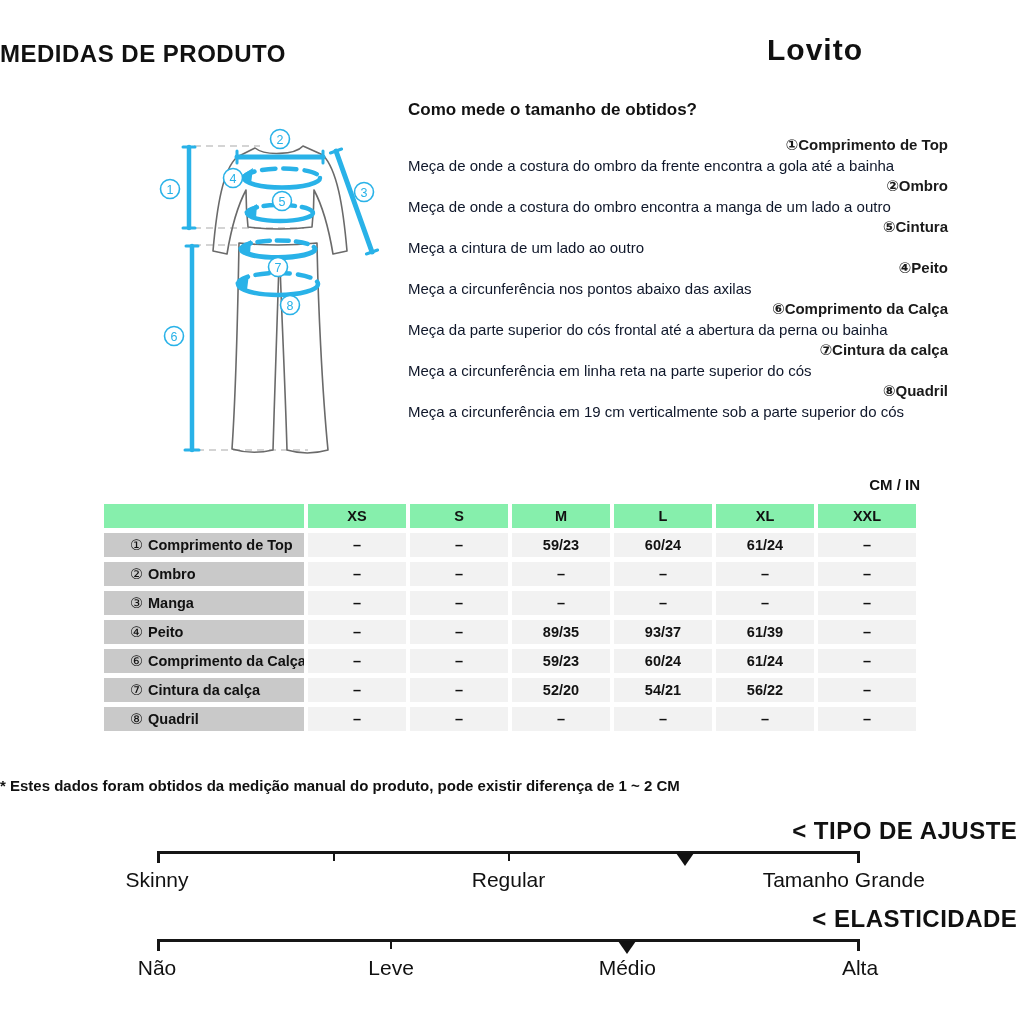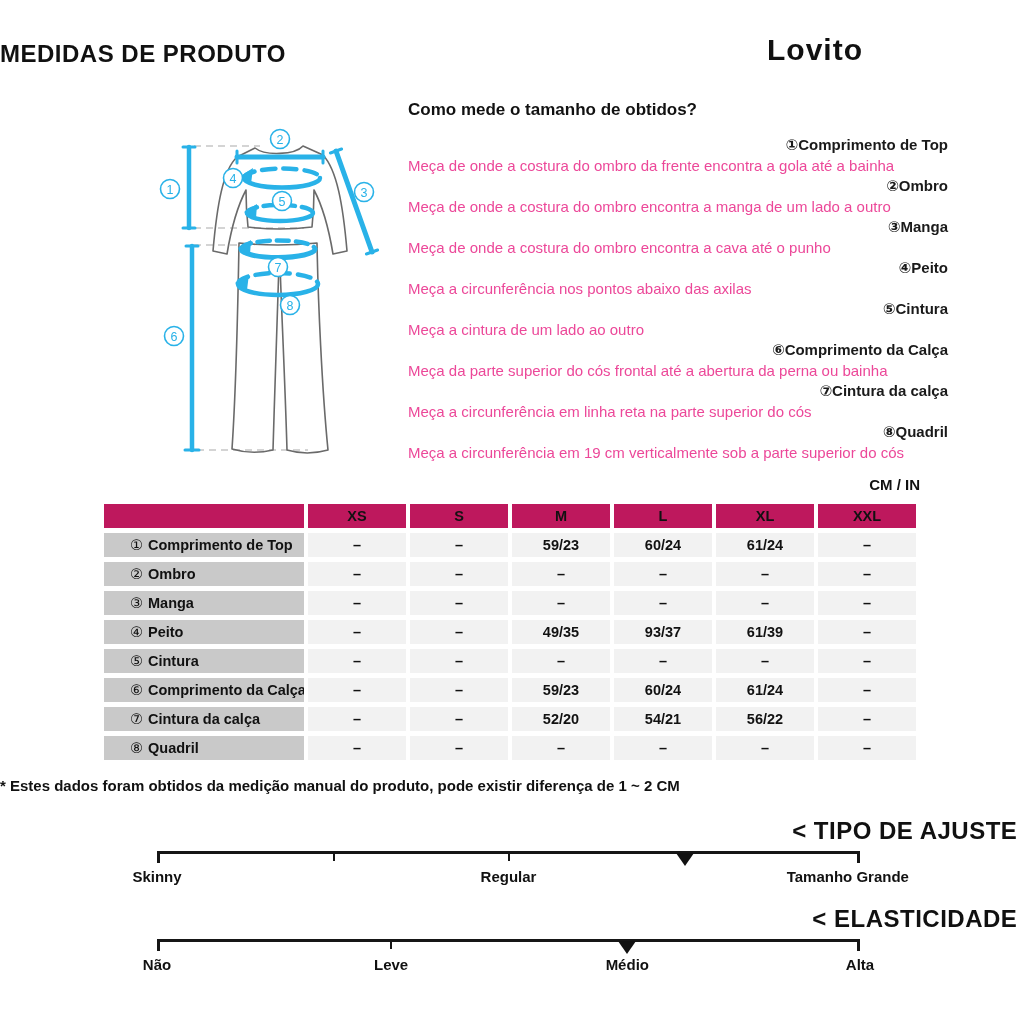"Meça de onde a costura" .g-desc { color: #ec4899 -> #0f172a }
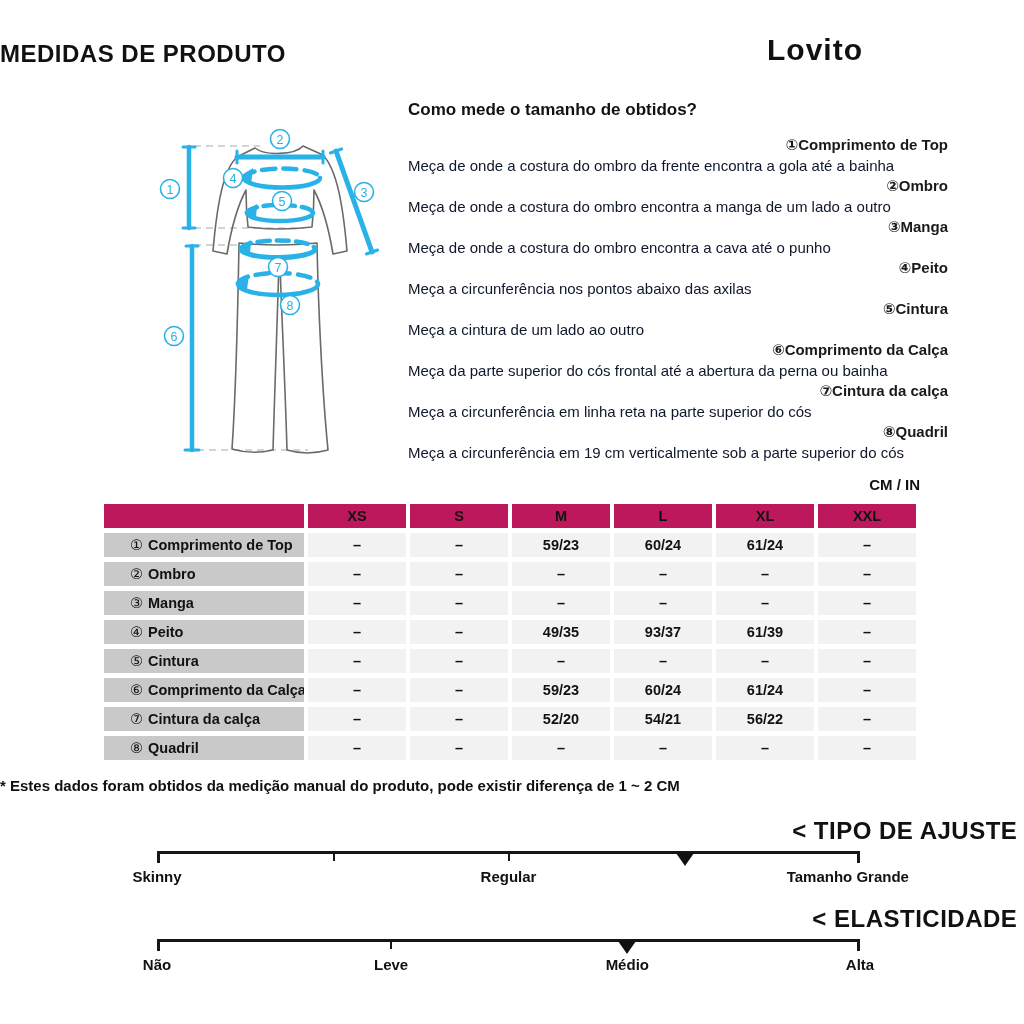"③Manga" div.g-item { html: <div> <div><span>③</span><span>Manga</span></div> <div>Meça de onde a costura do ombro encontra a cava até o punho</div> </div> -> none }
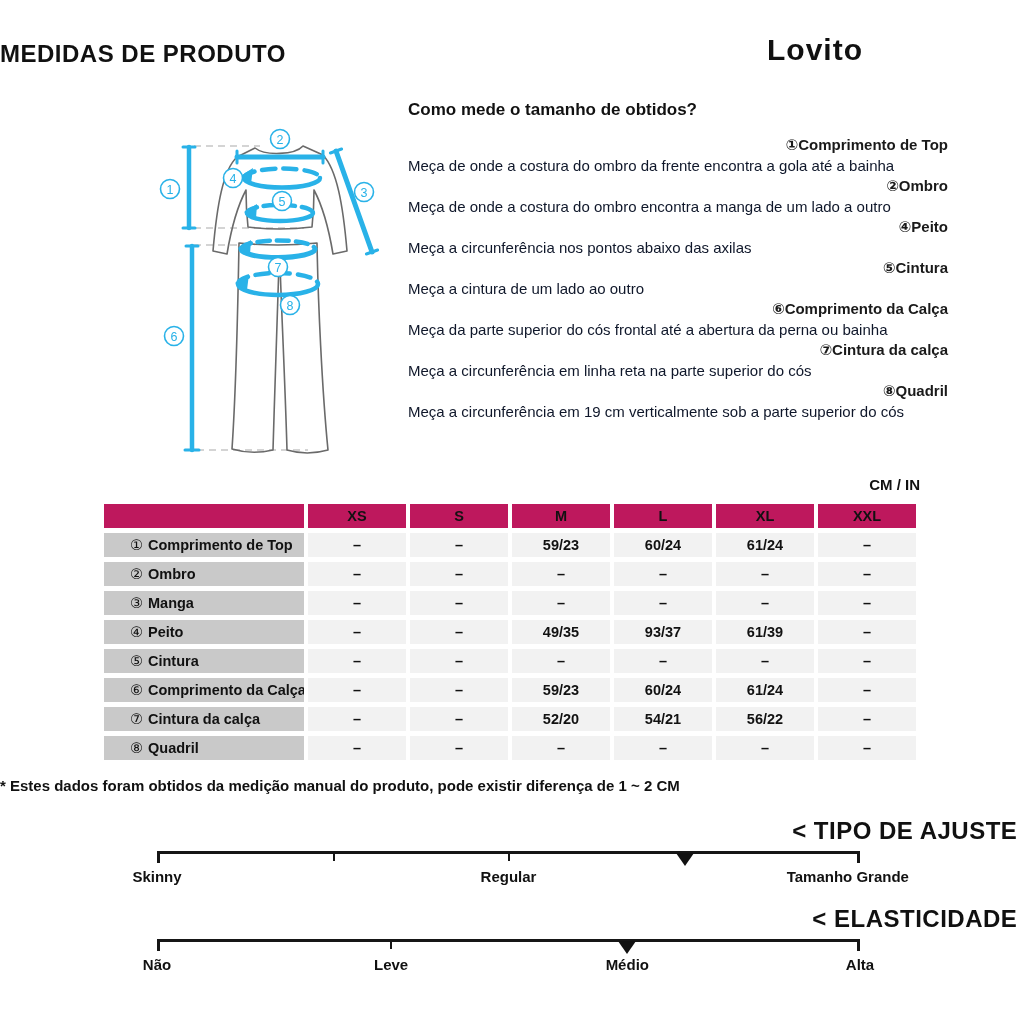"④Peito" div.g-item { order: before "⑤Cintura" -> after "⑤Cintura" }
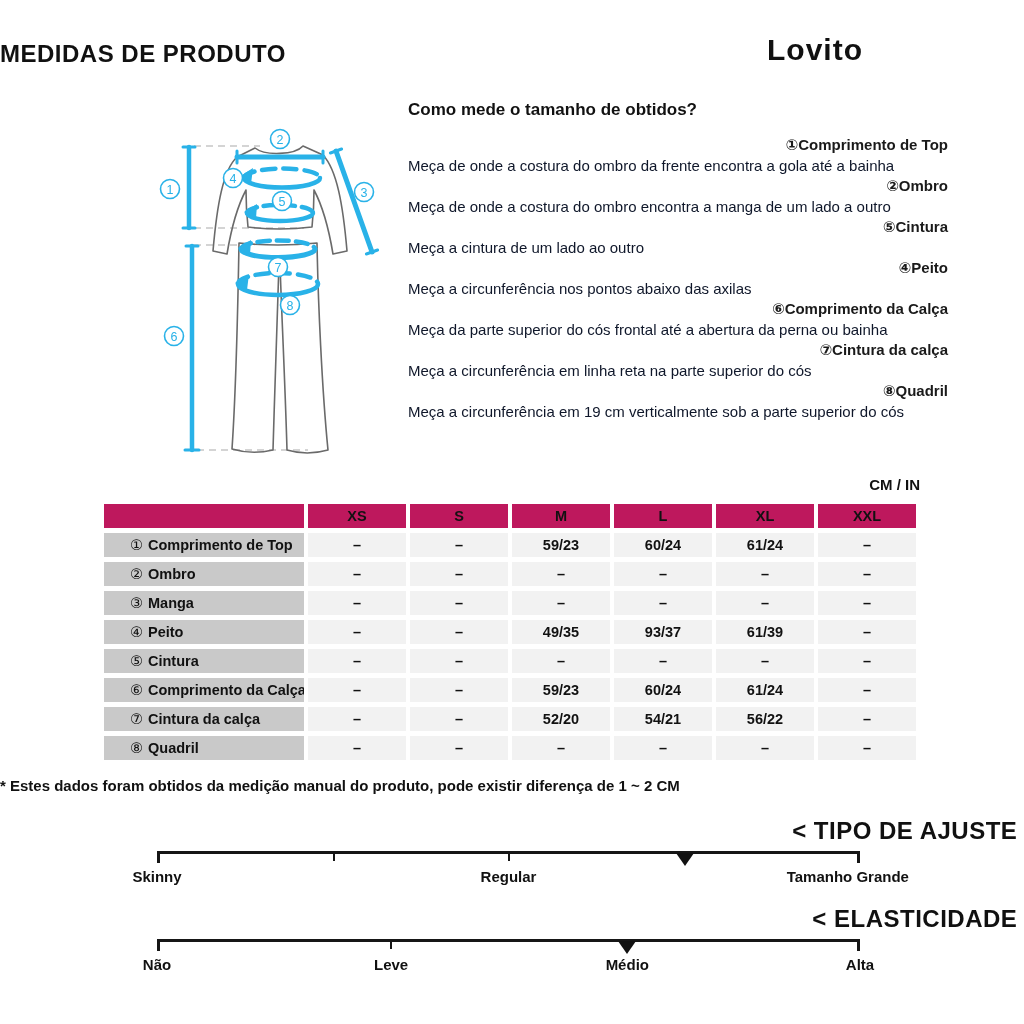"XS" th { background: #be185d -> #86efac }
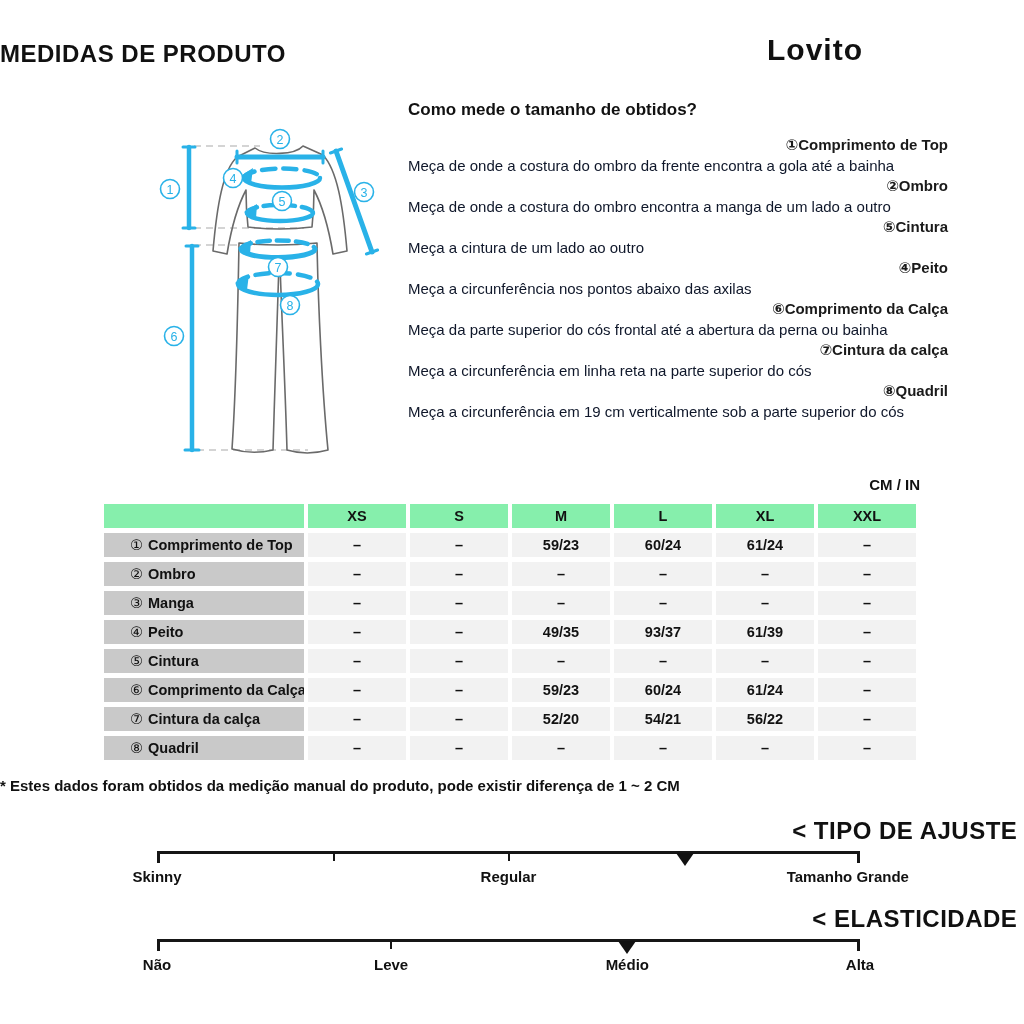"49/35" td.val { text: 49/35 -> 89/35 }
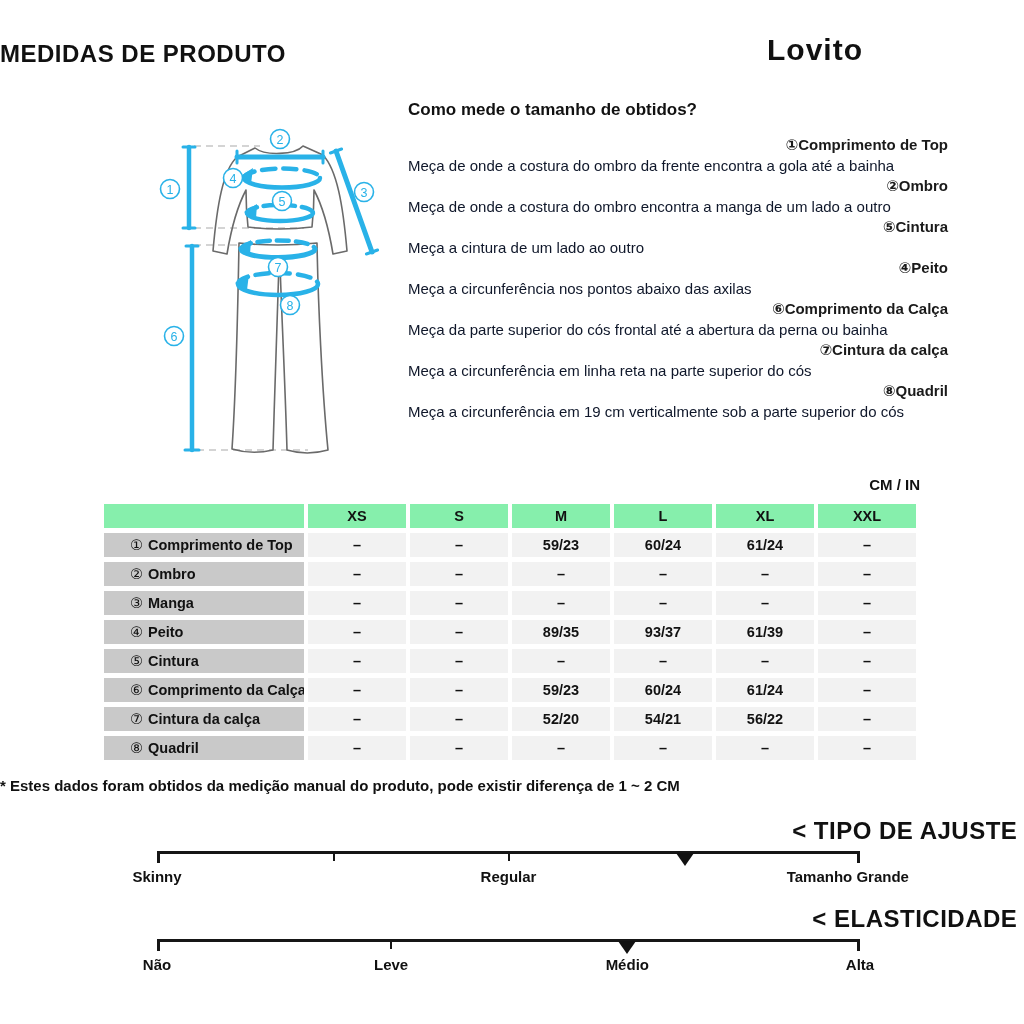"⑤ Cintura" tr { html: <tr> <td><span>⑤</span><span>Cintura</span></td> <td>–</td> <td>–</td> <td>–</td> <td>–</td> <td>–</td> <td>–</td> </tr> -> none }
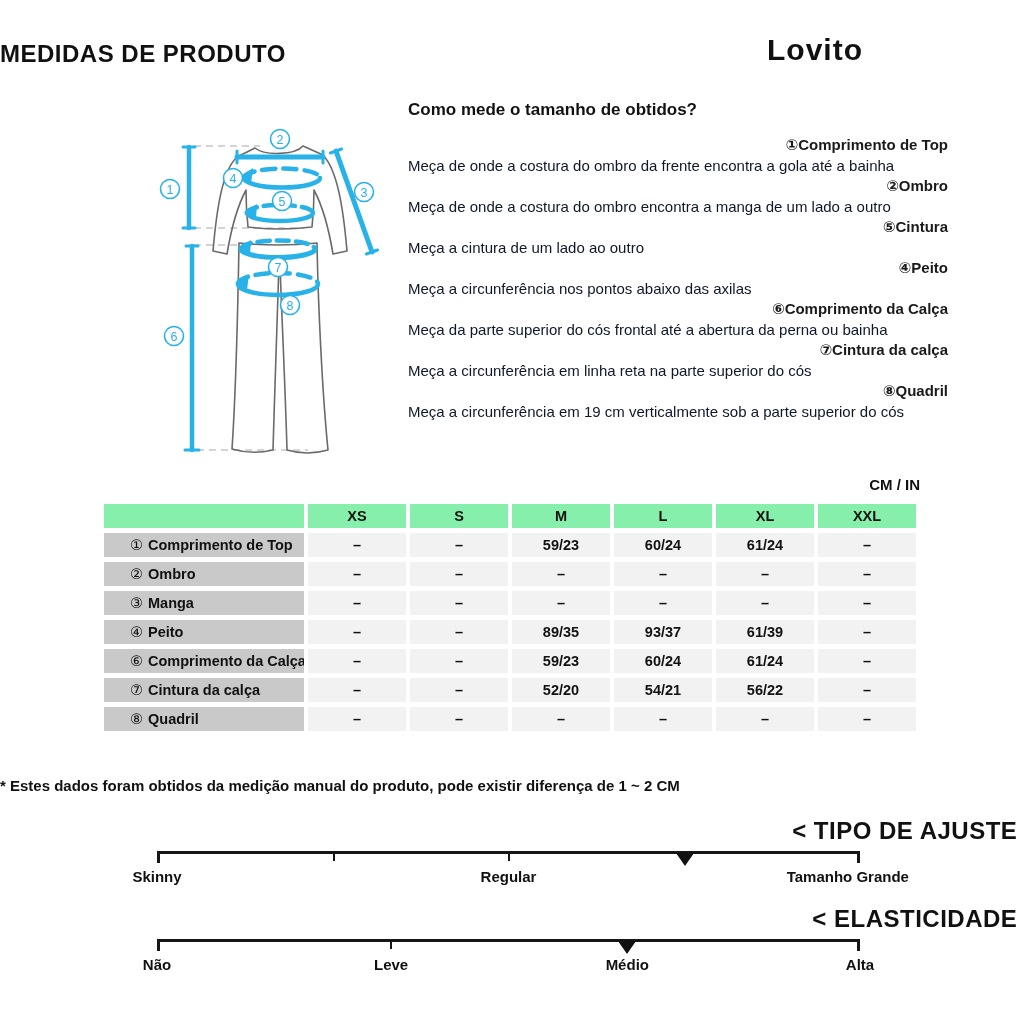"Skinny" .s-label { font-size: 15px -> 21px; font-weight: bold -> normal }
